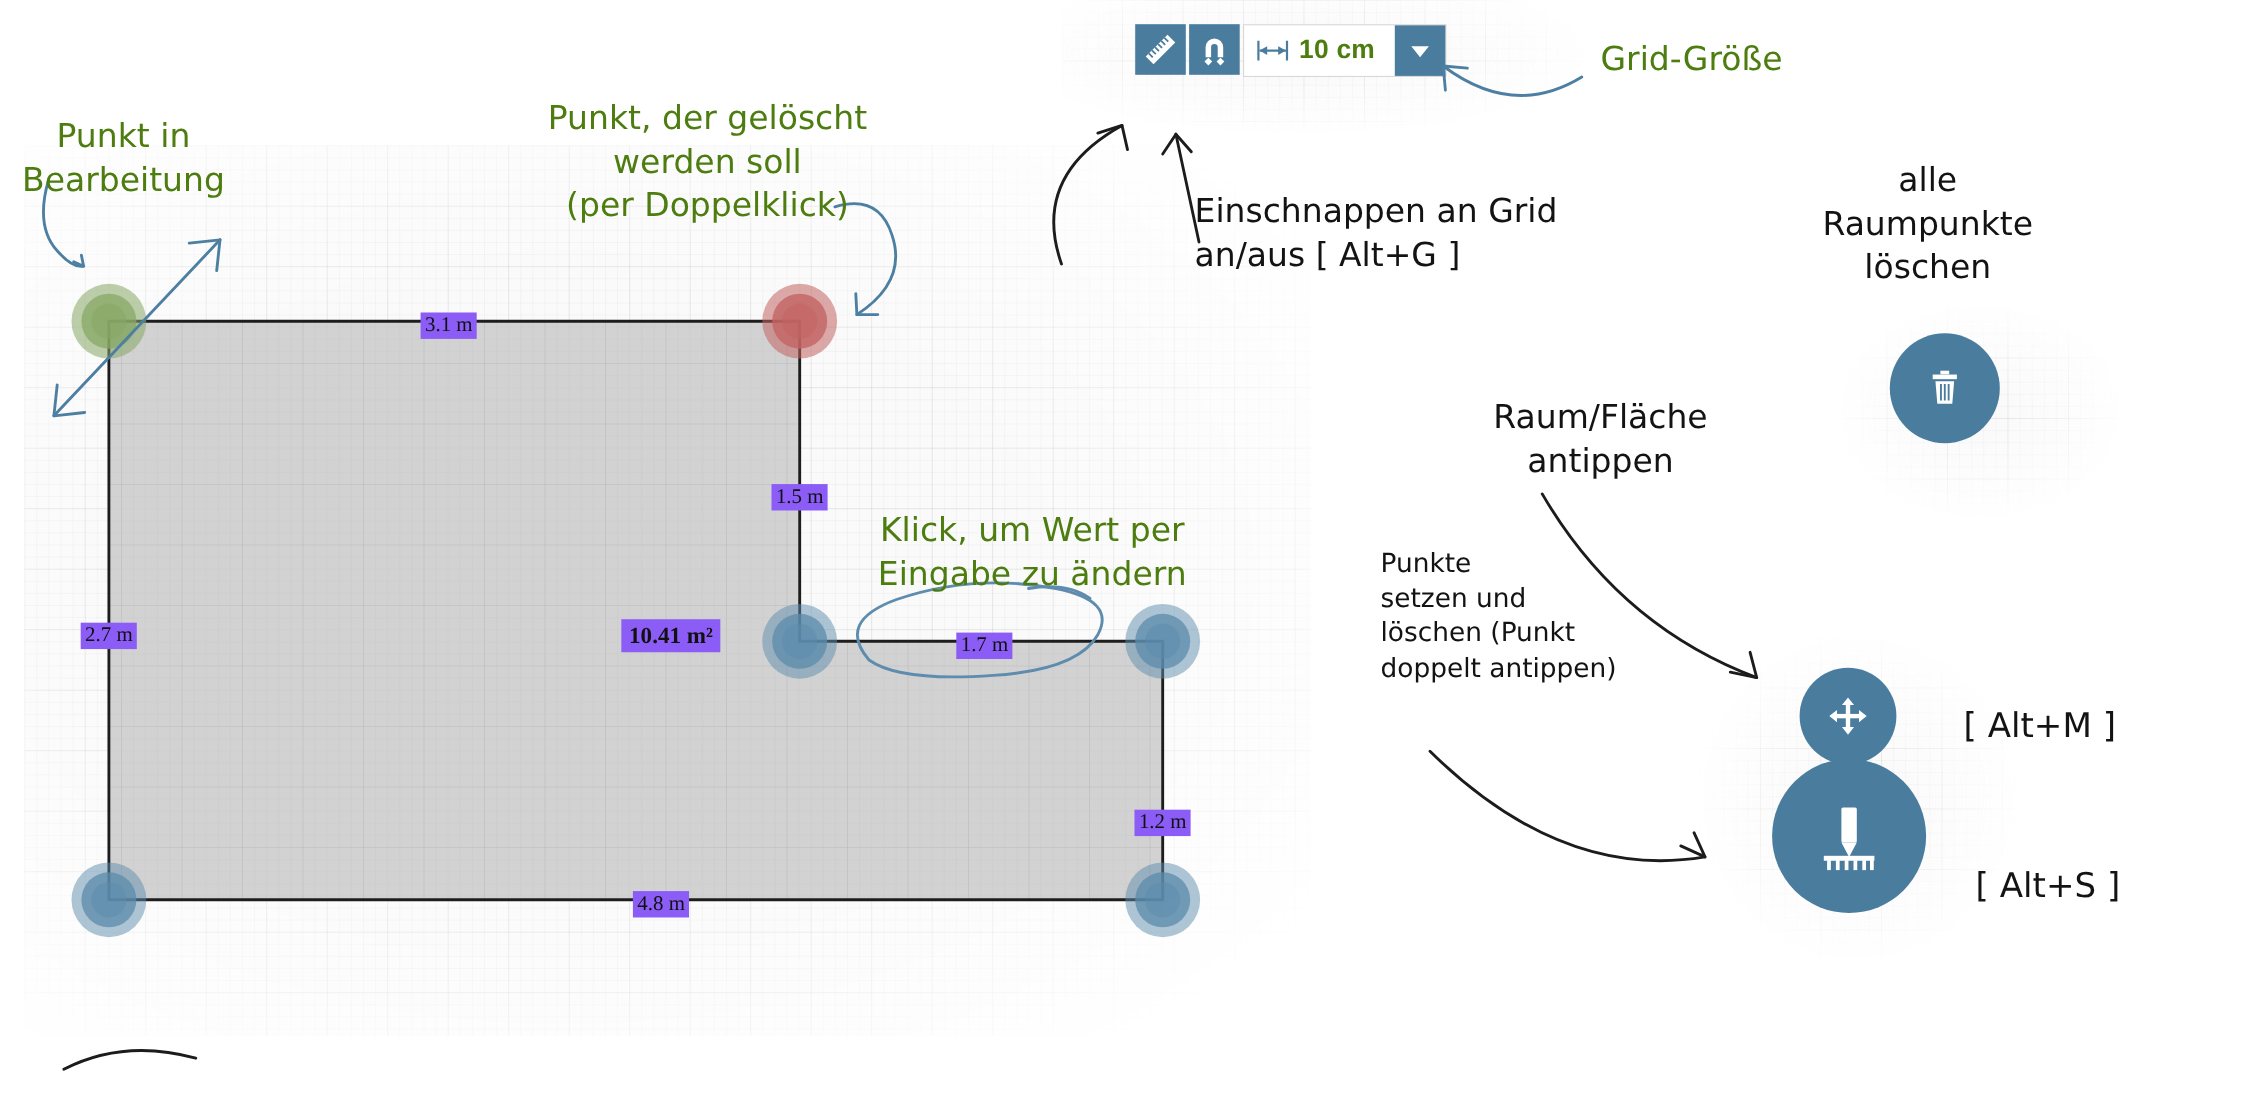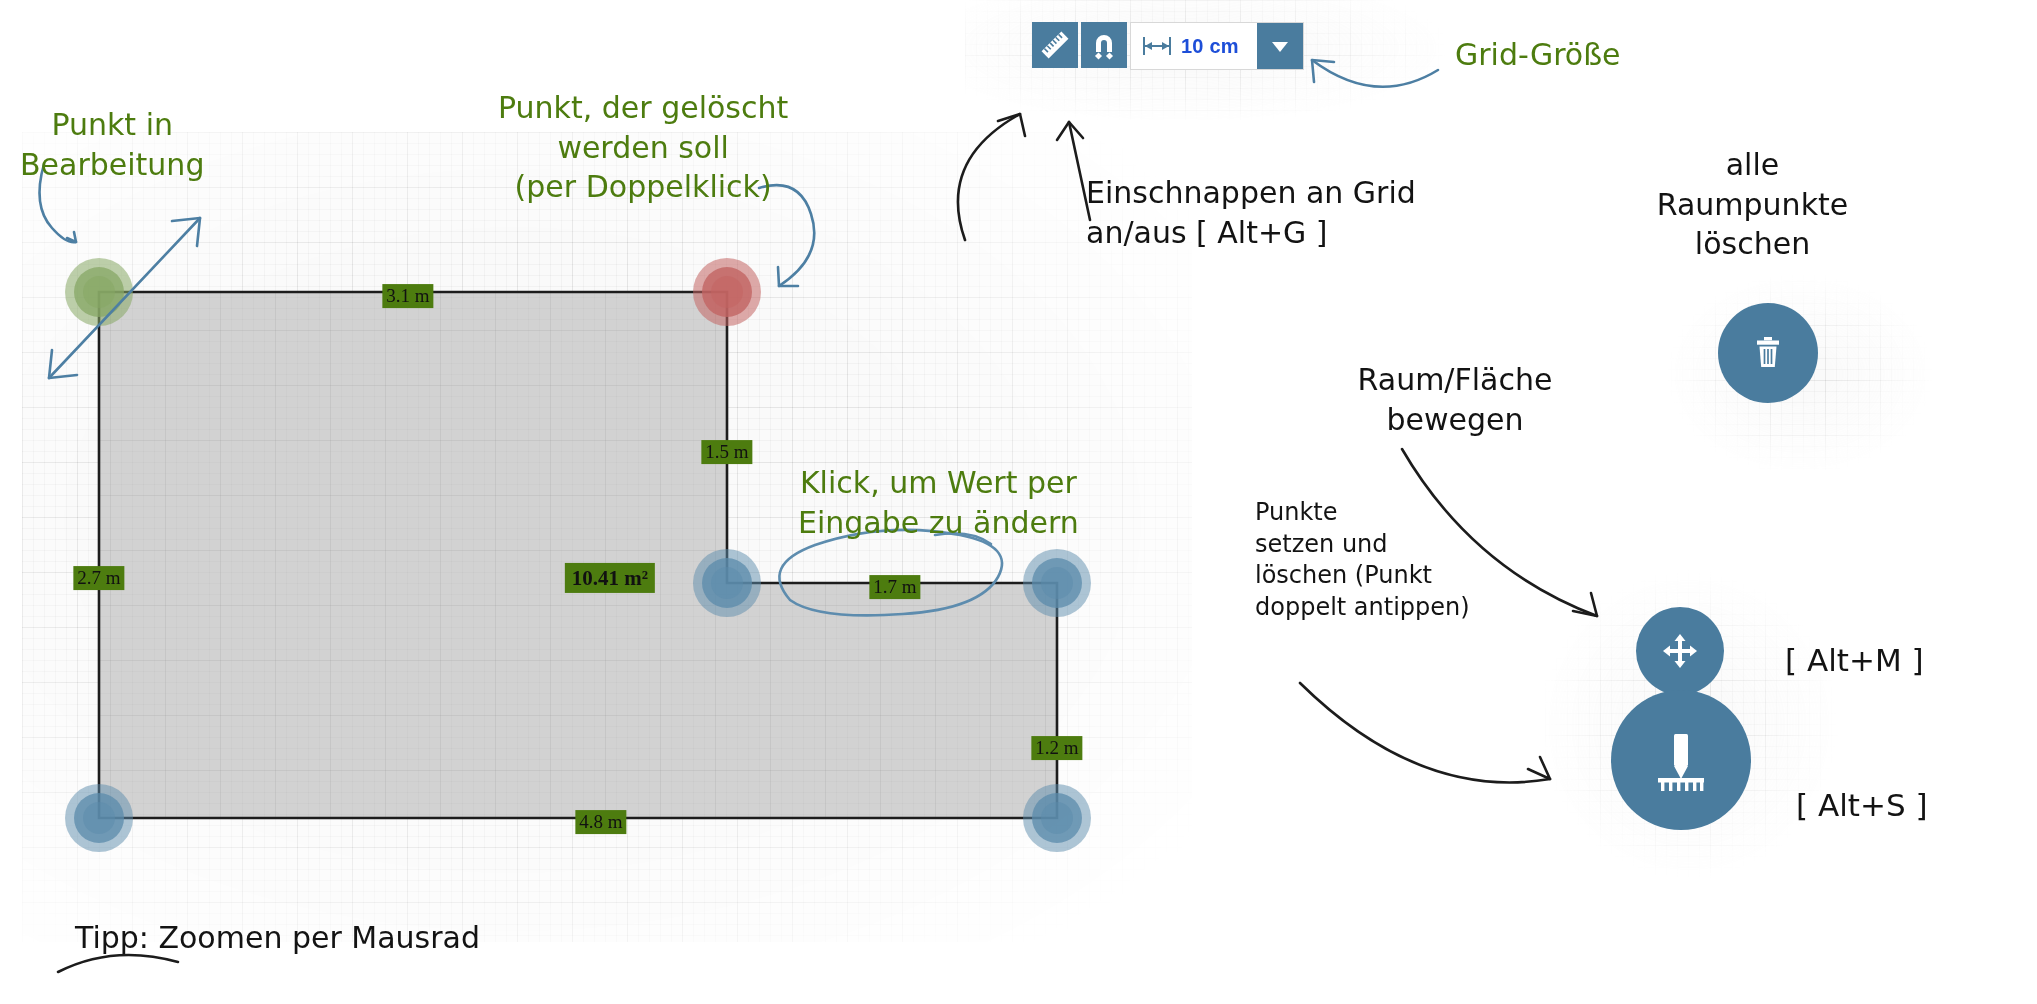"10 cm" #grid-size-value { color: #1d4ed8 -> #4d7c0f; font-size: 20px -> 24px }
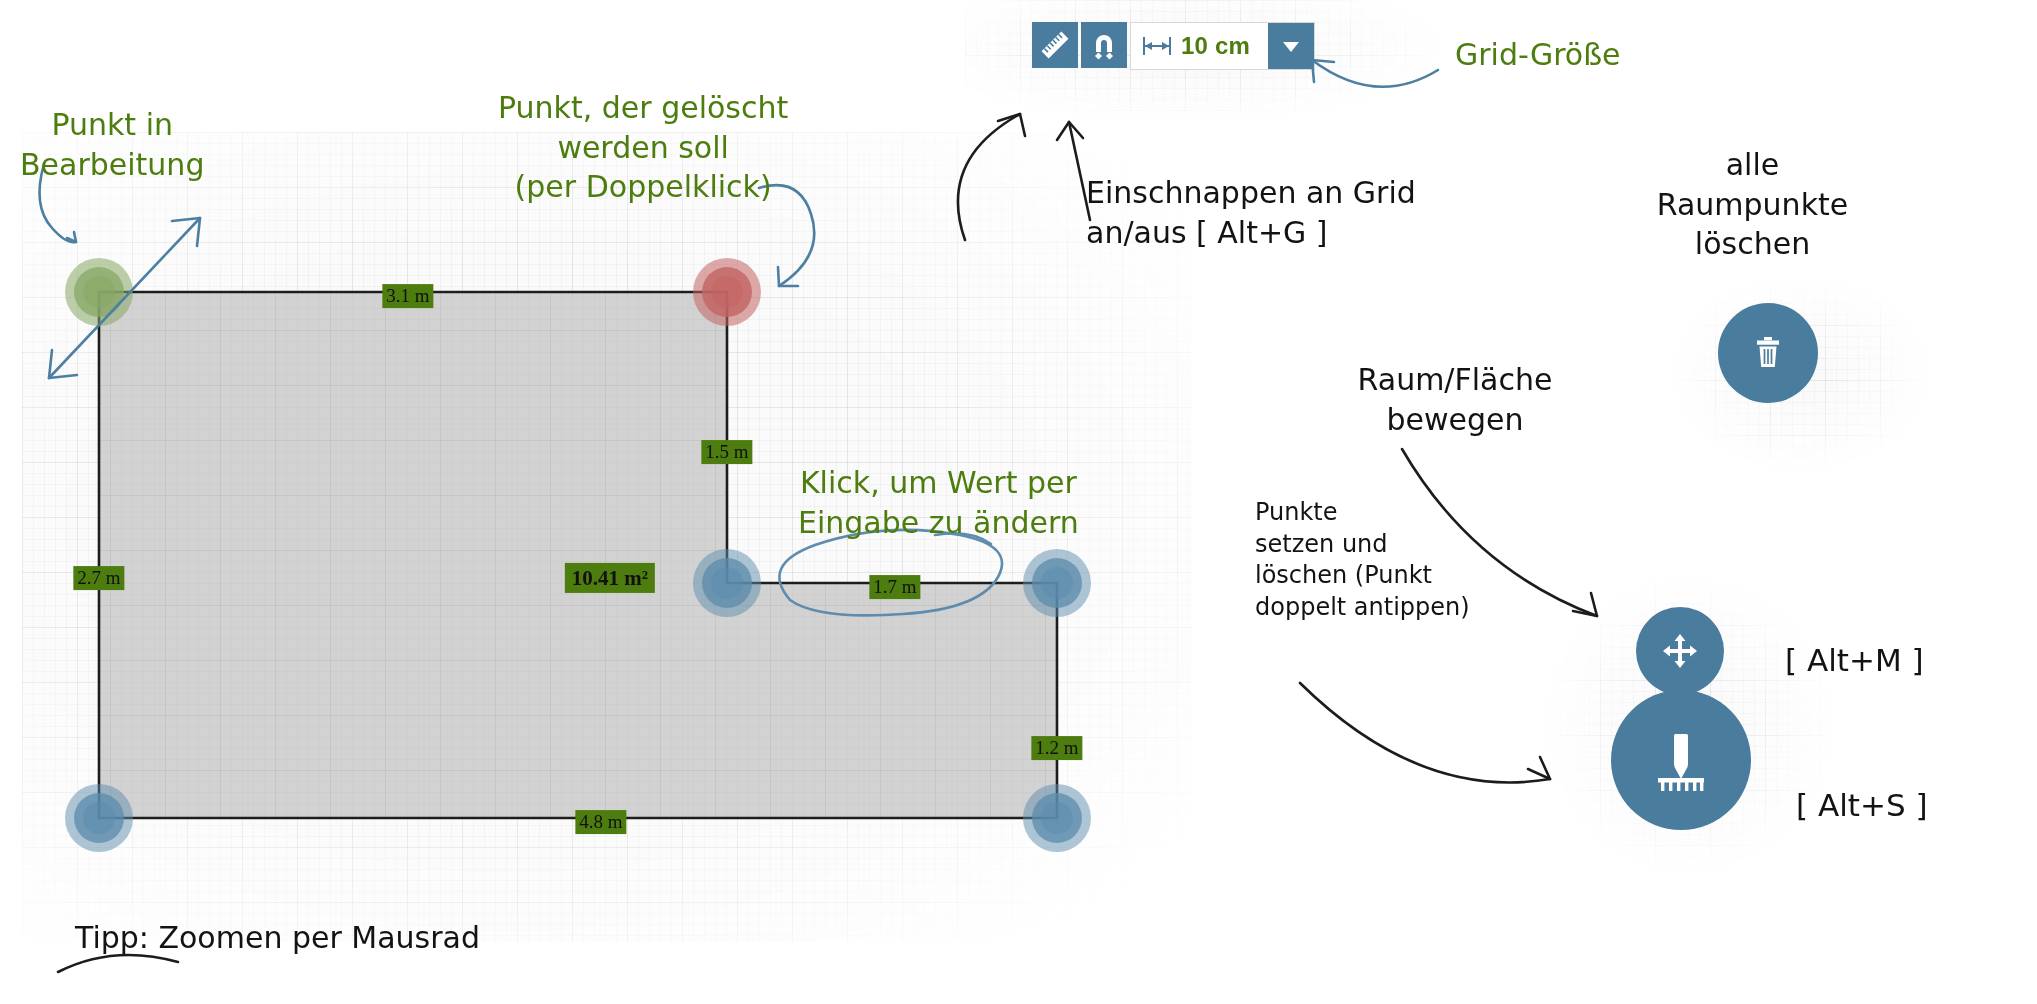"3.1 m" .meas { background: #4d7c0f -> #8b5cf6 }
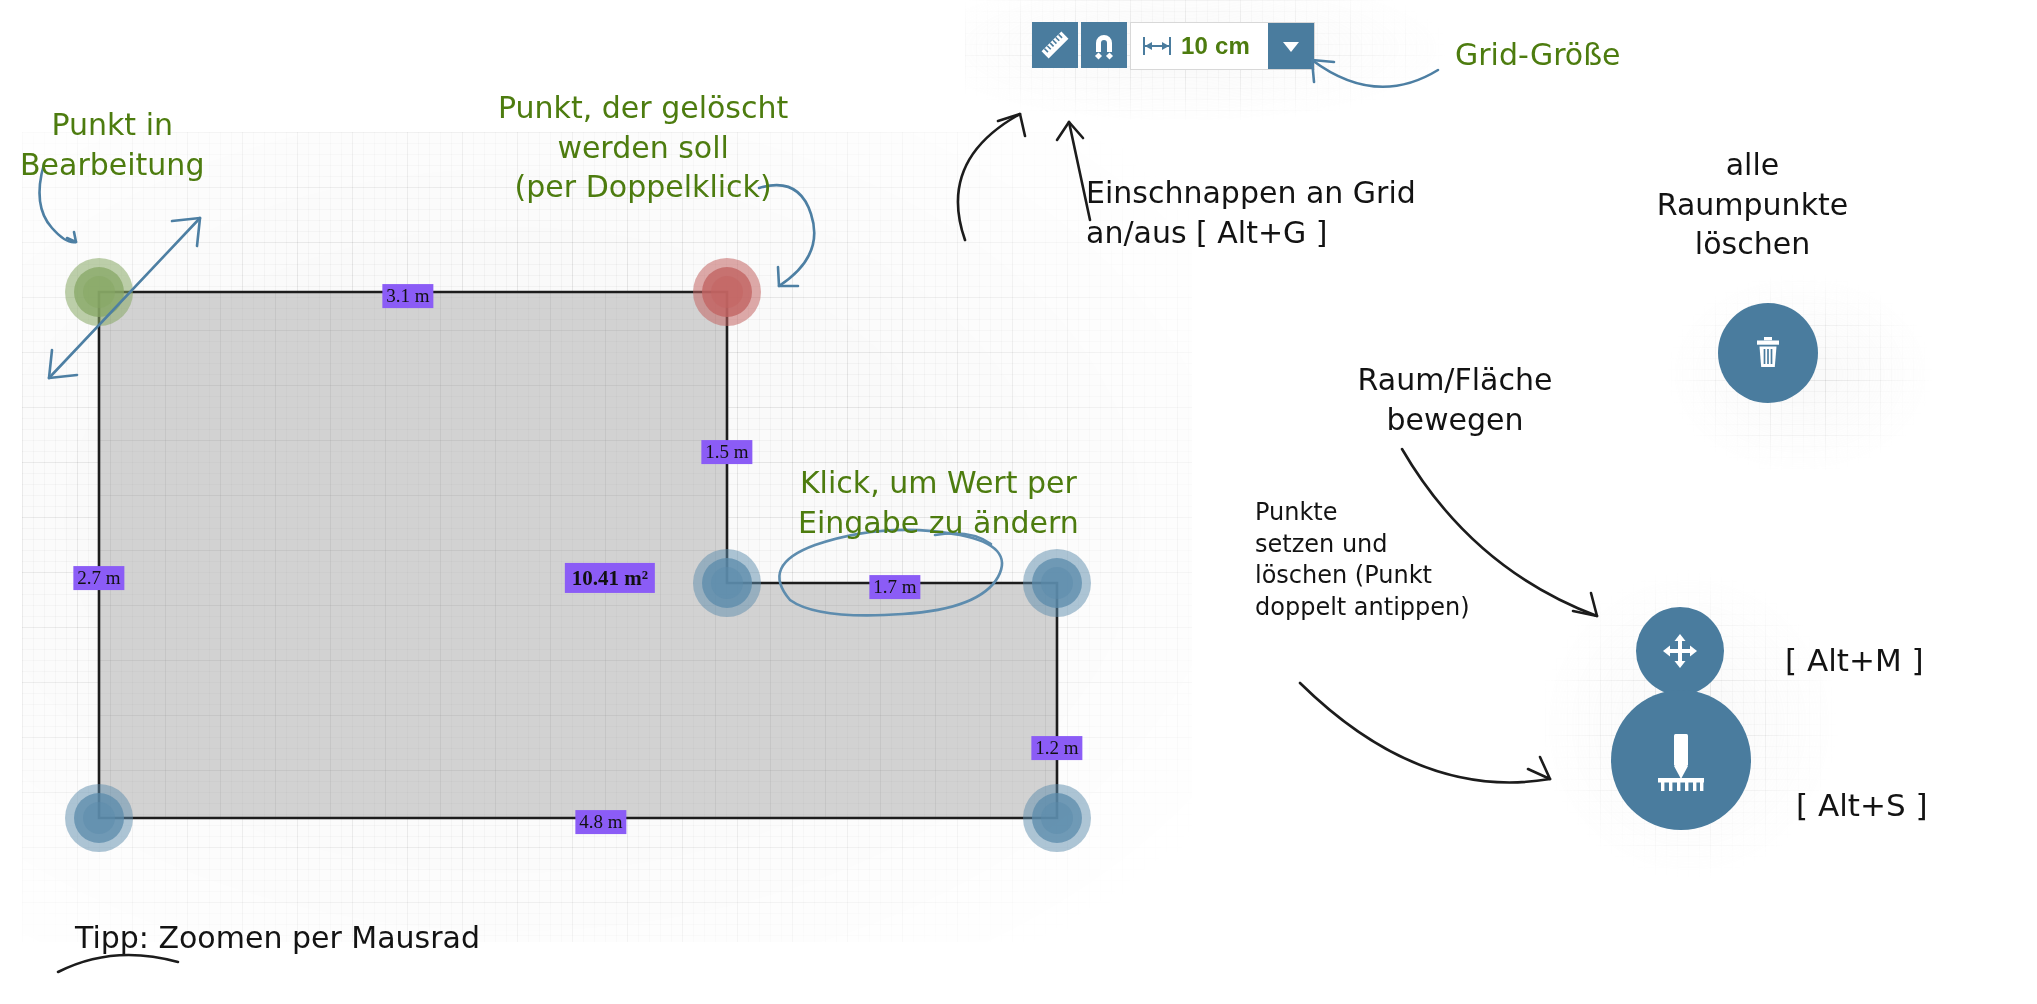"Raum/Fläche" div.note { text: bewegen -> antippen }
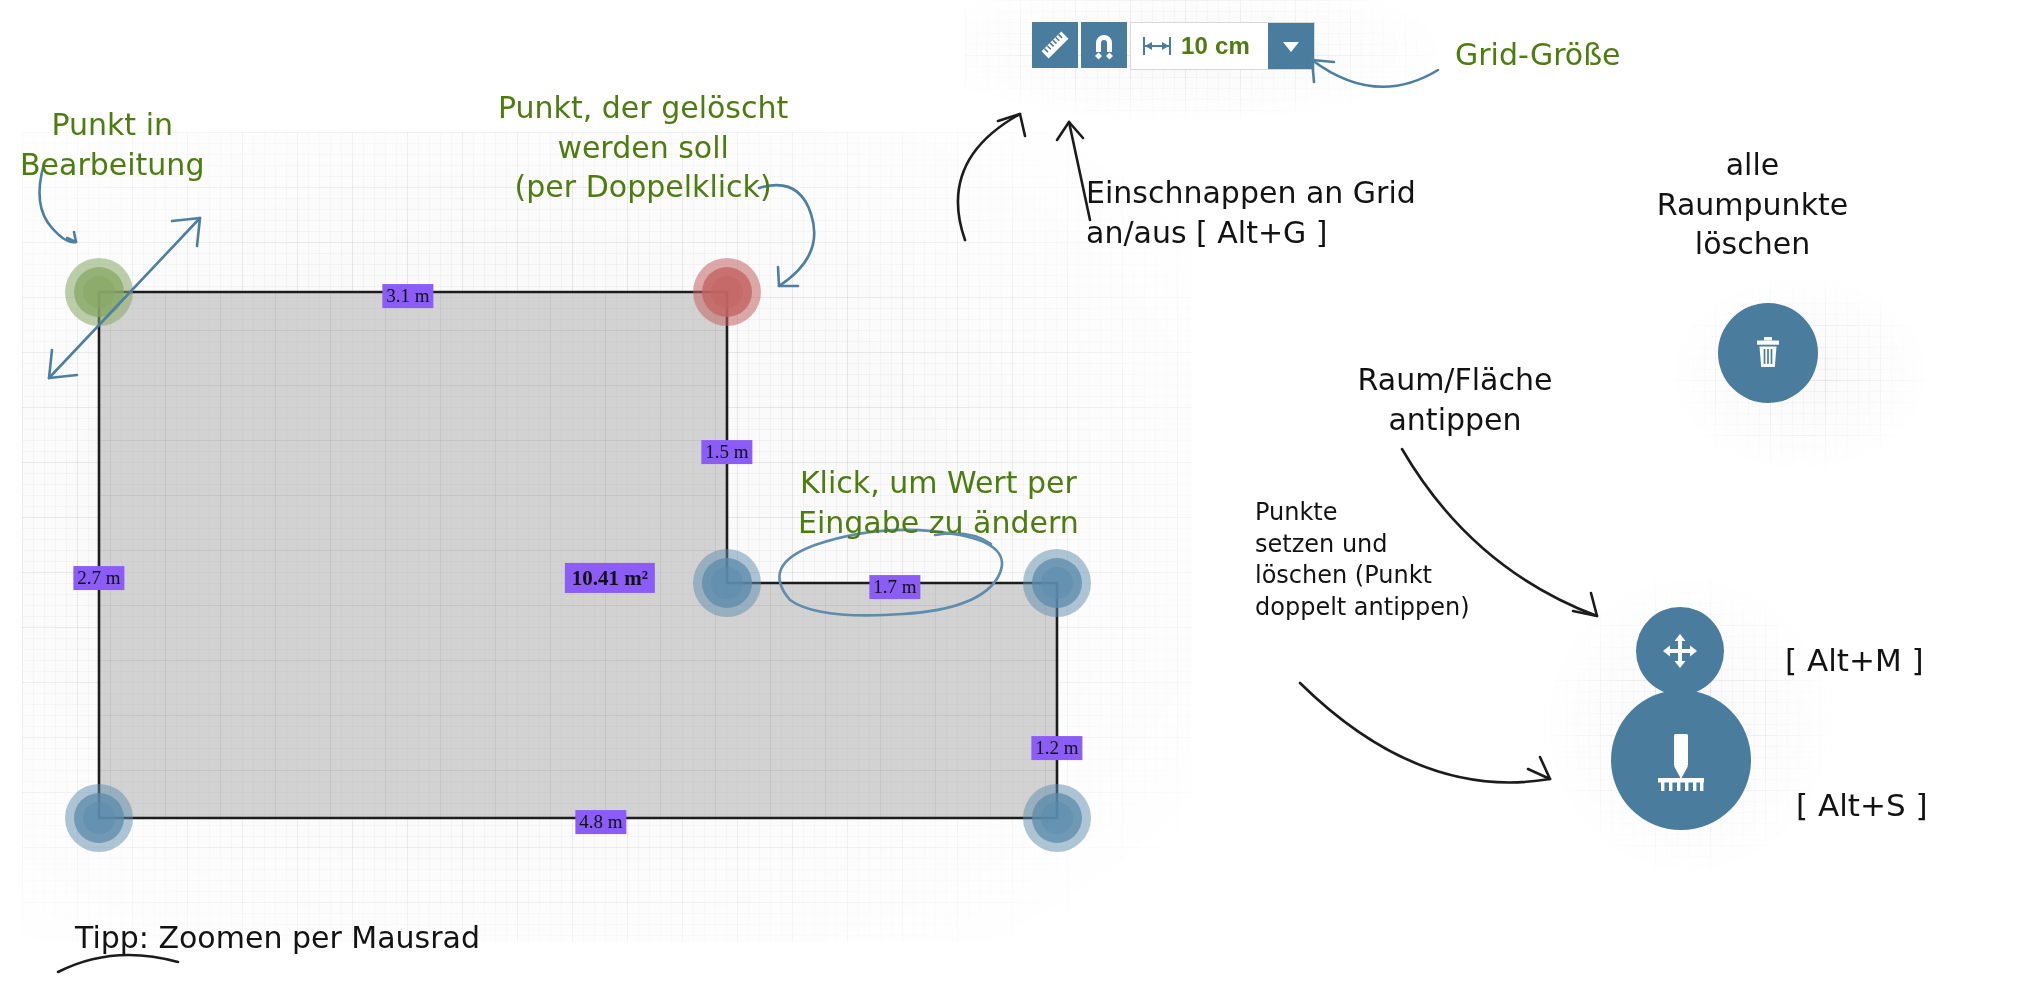"Tipp: Zoomen per Mausrad" div.note { html: <div>Tipp: Zoomen per Mausrad</div> -> none }
